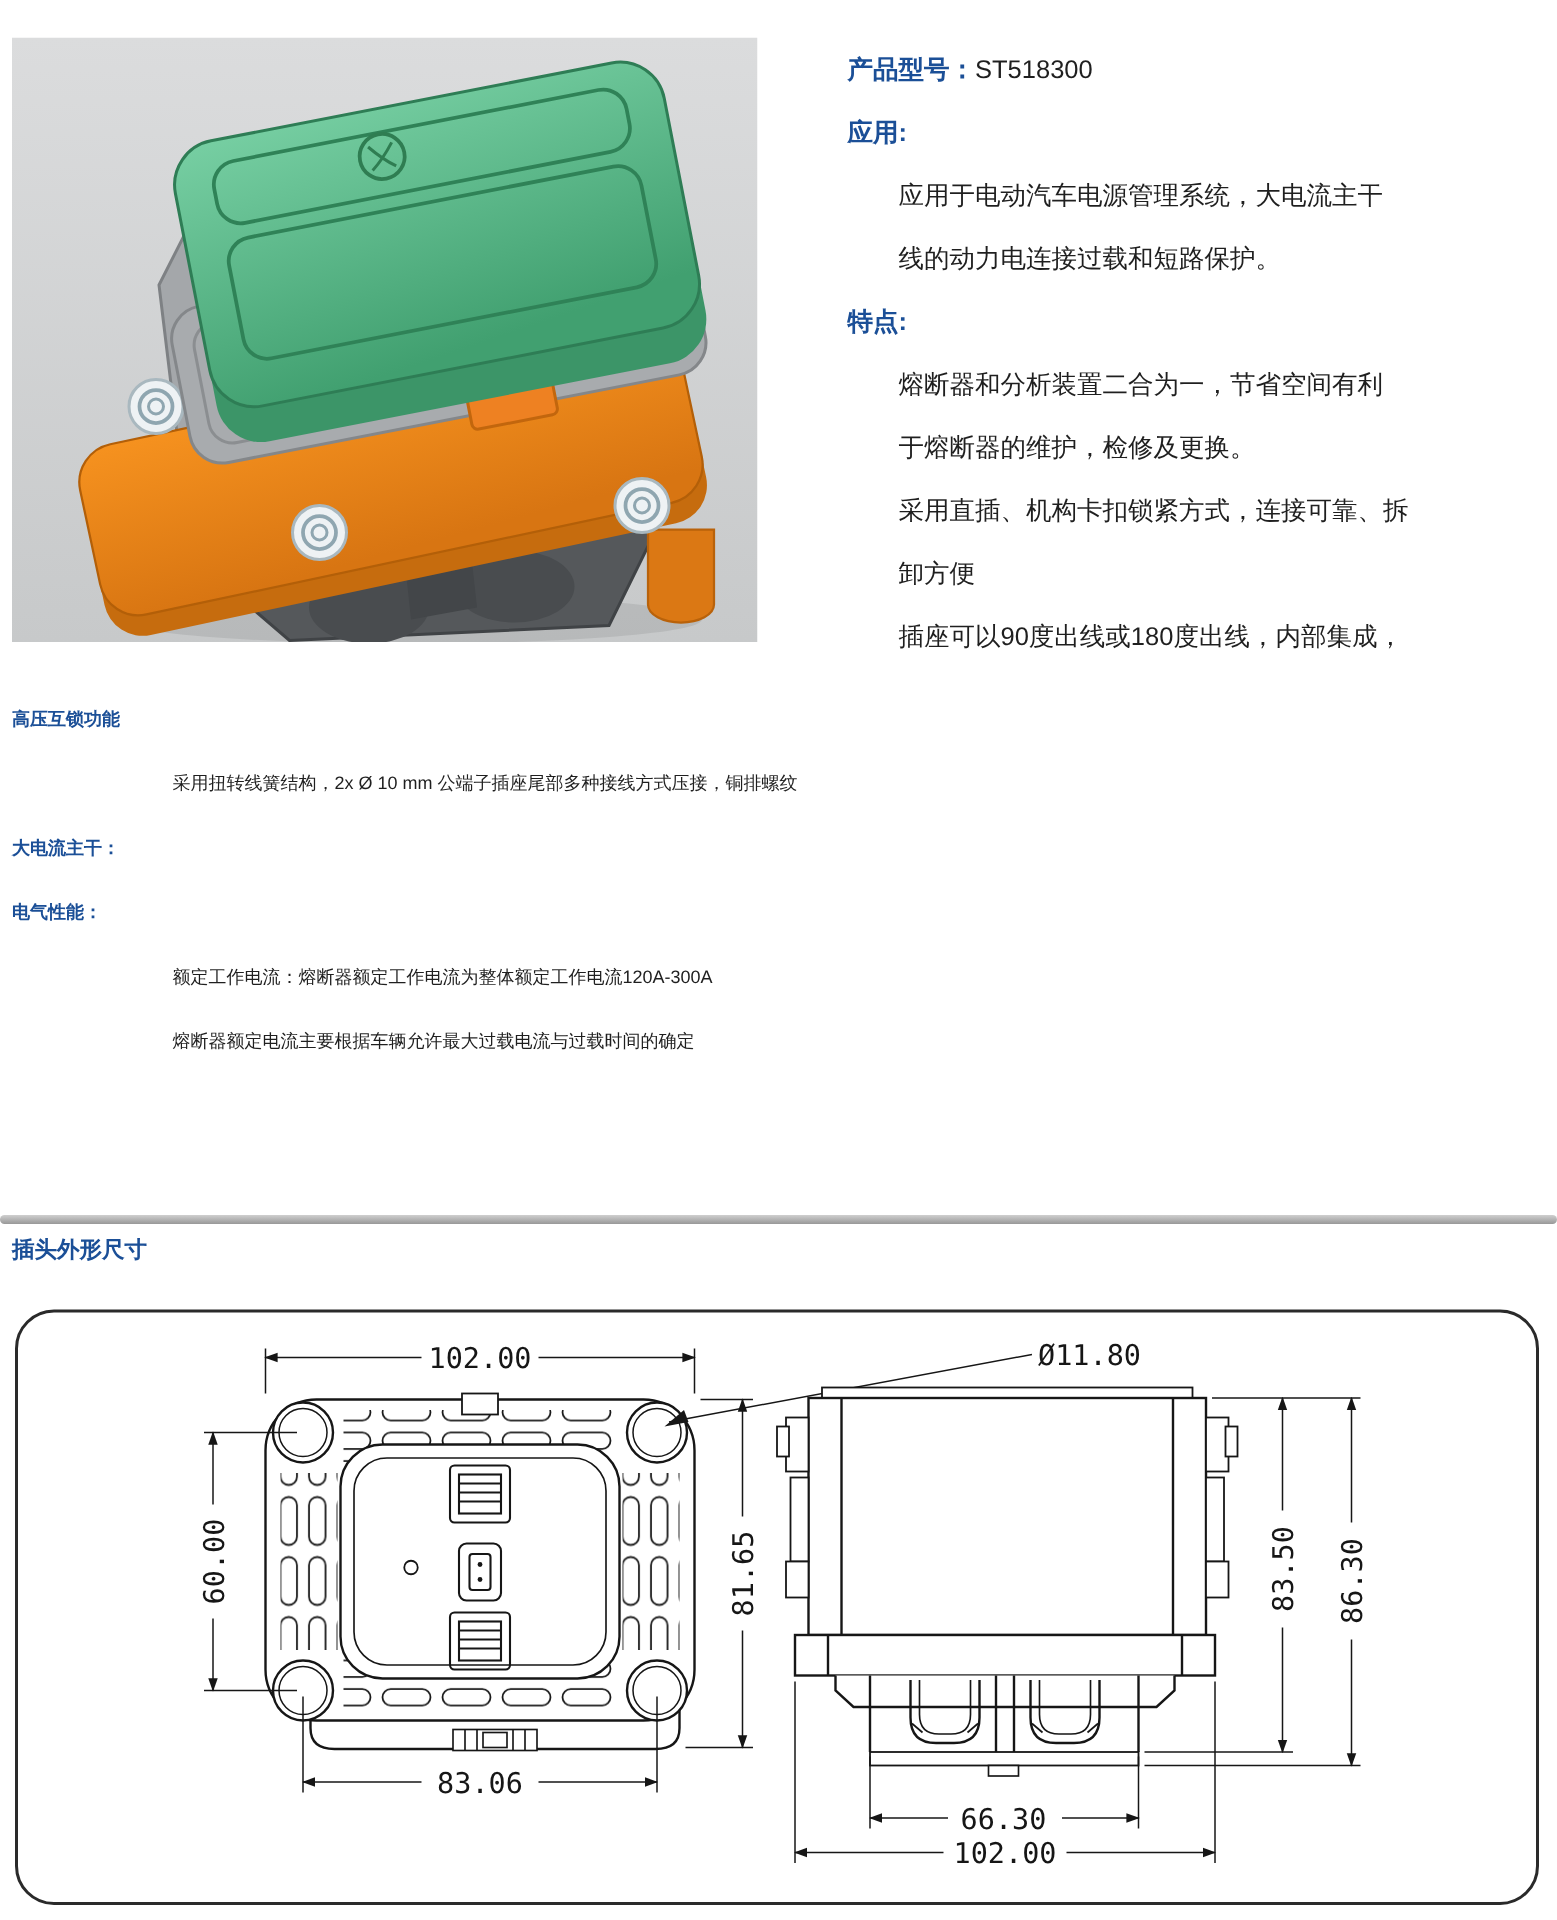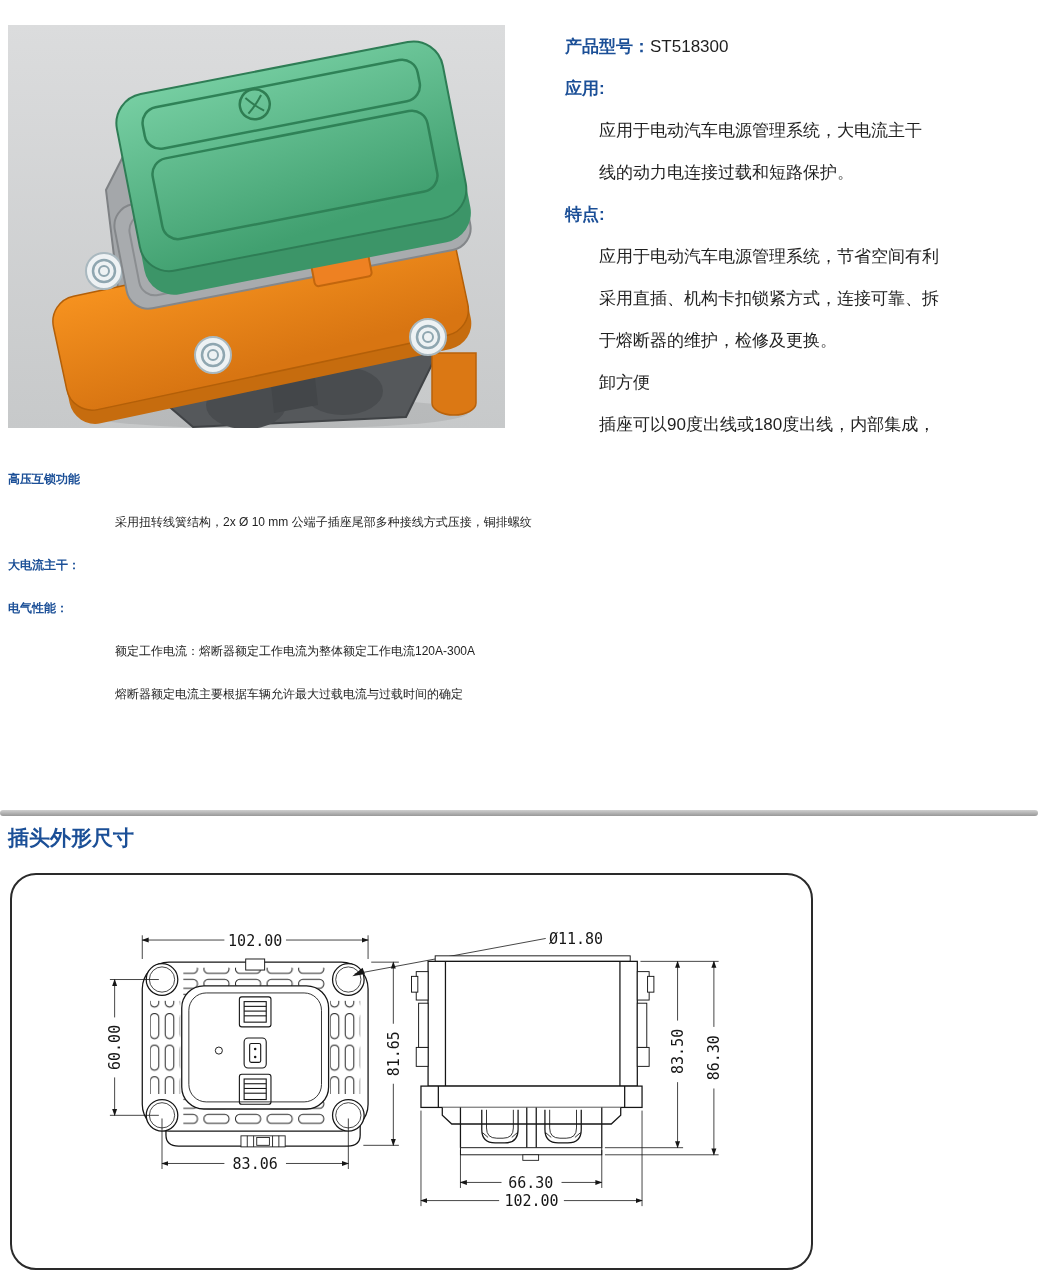"应用于电动汽车电源管理系统，节省空间有利" p.indent { text: 应用于电动汽车电源管理系统 -> 熔断器和分析装置二合为一 }
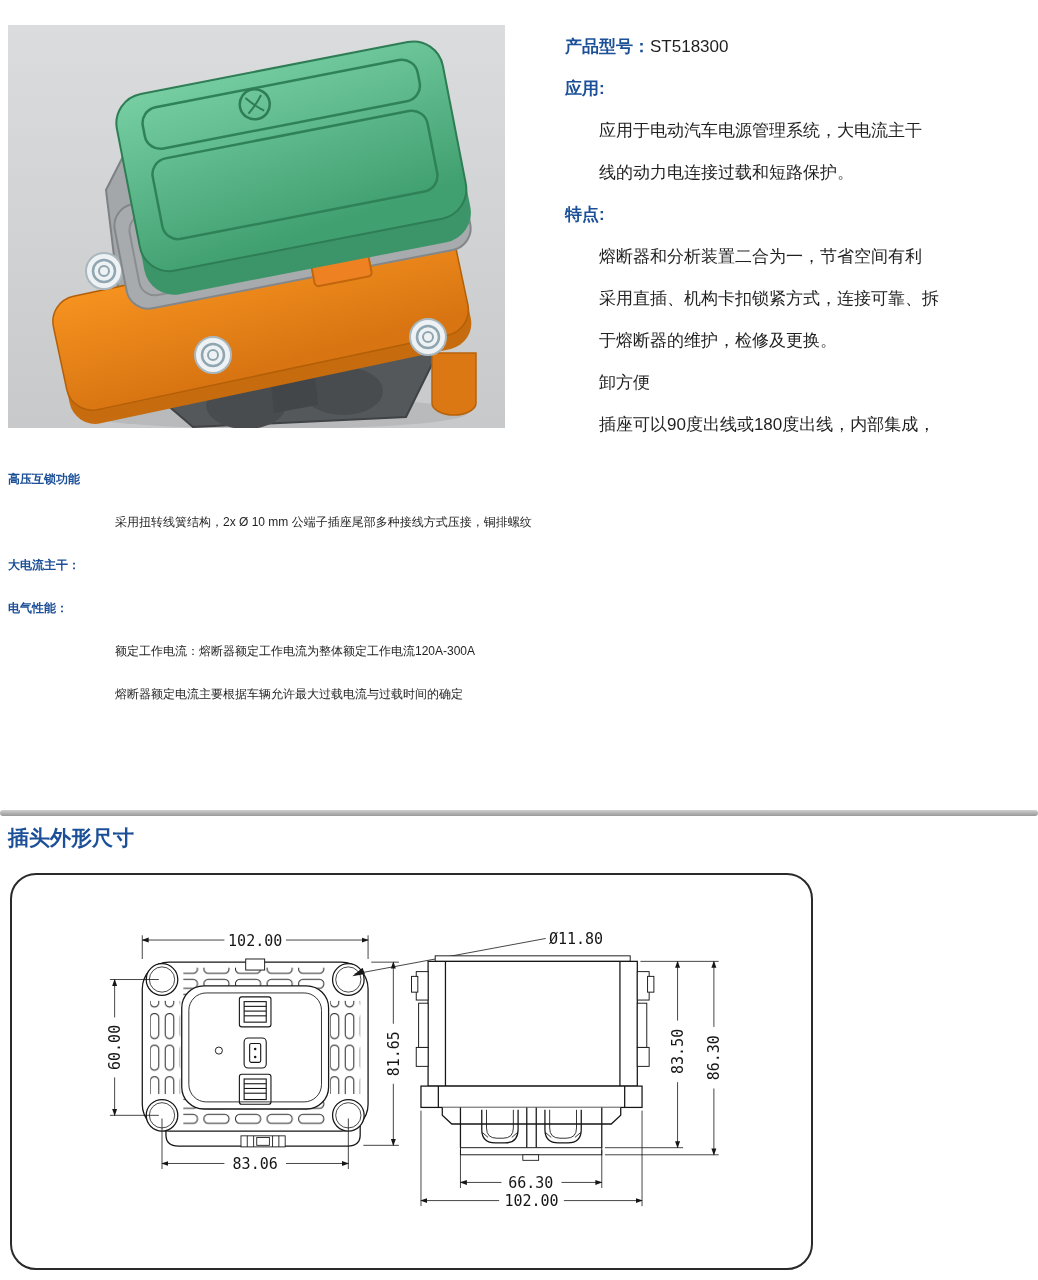"采用直插、机构卡扣锁紧方式，连接可靠、拆" p.indent { order: before "于熔断器的维护，检修及更换。" -> after "于熔断器的维护，检修及更换。" }
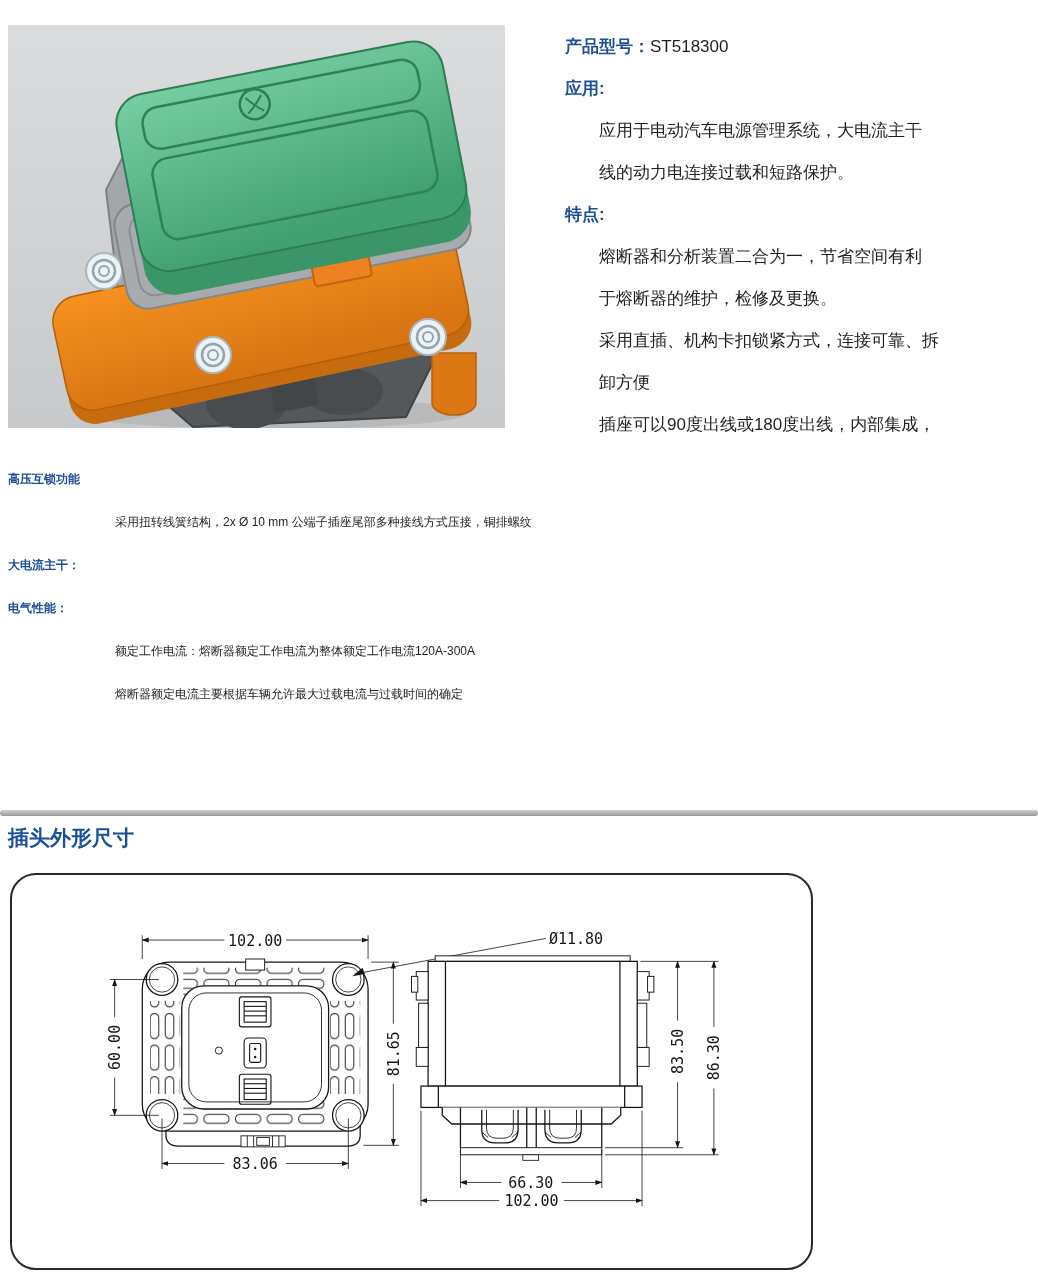"插头外形尺寸" .drawing-title { font-size: 21px -> 15px }
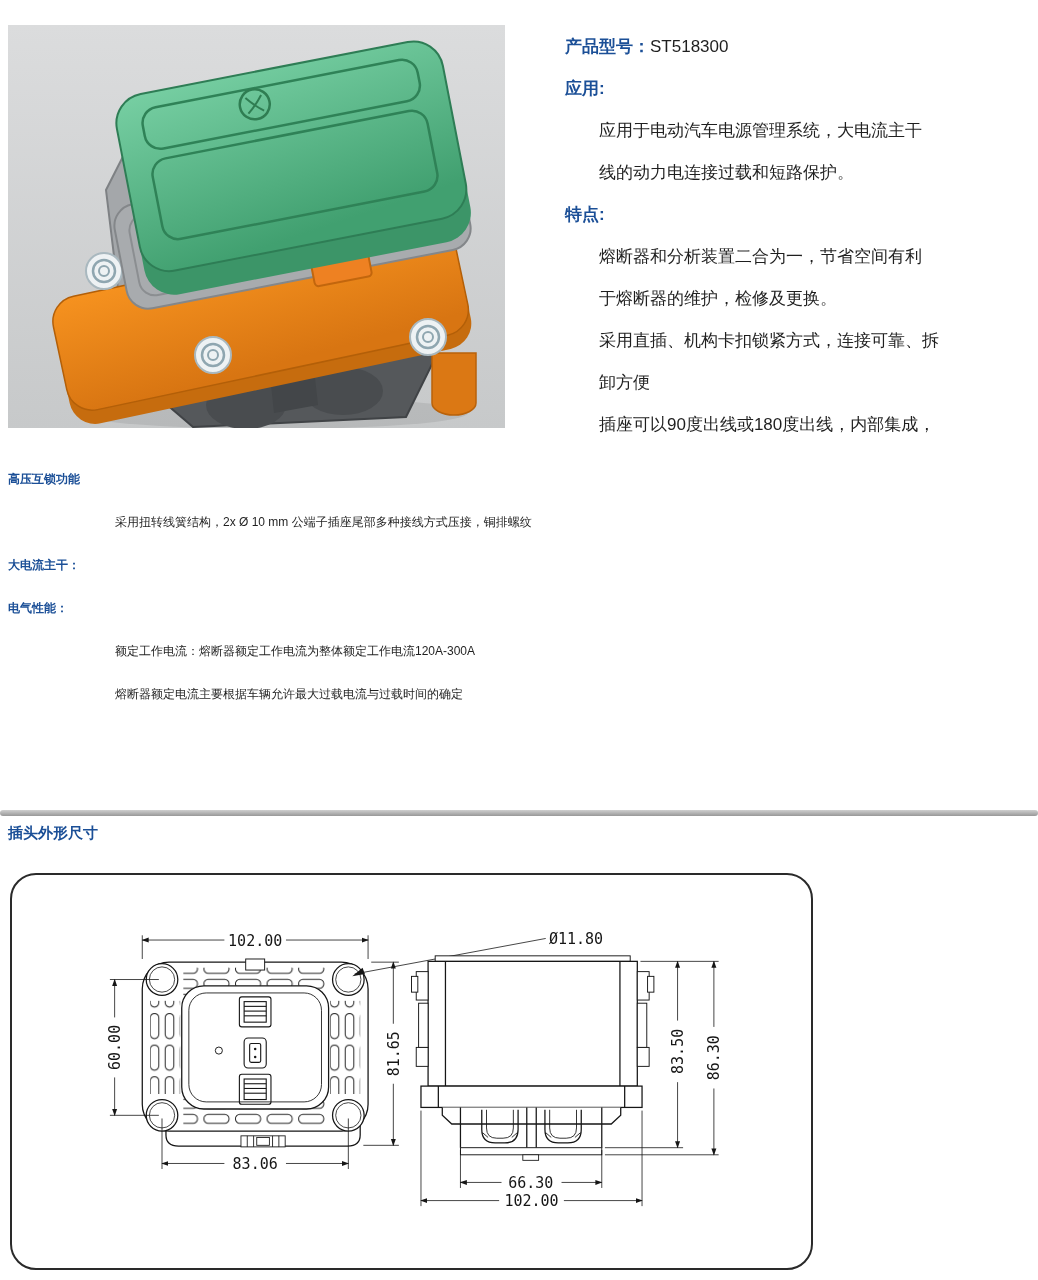"102.00" .drawing-box { width: 803px -> 1016px }
